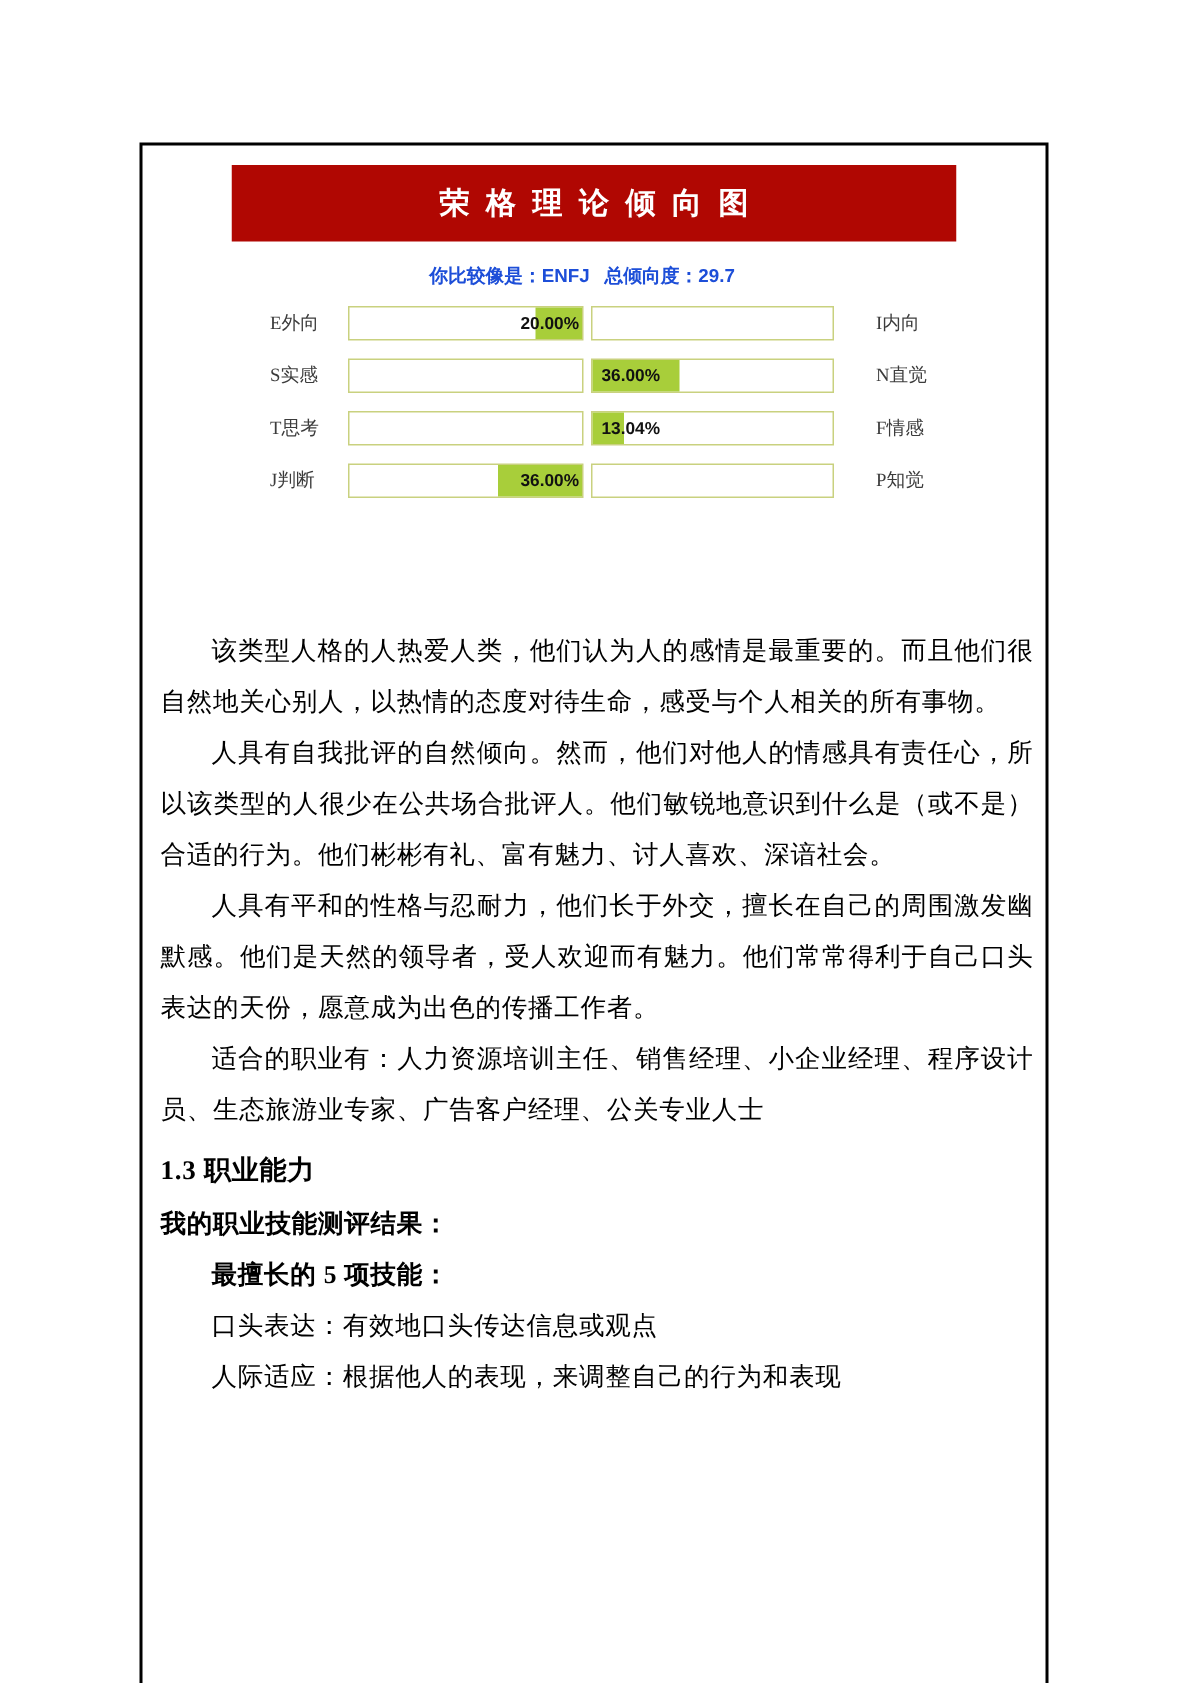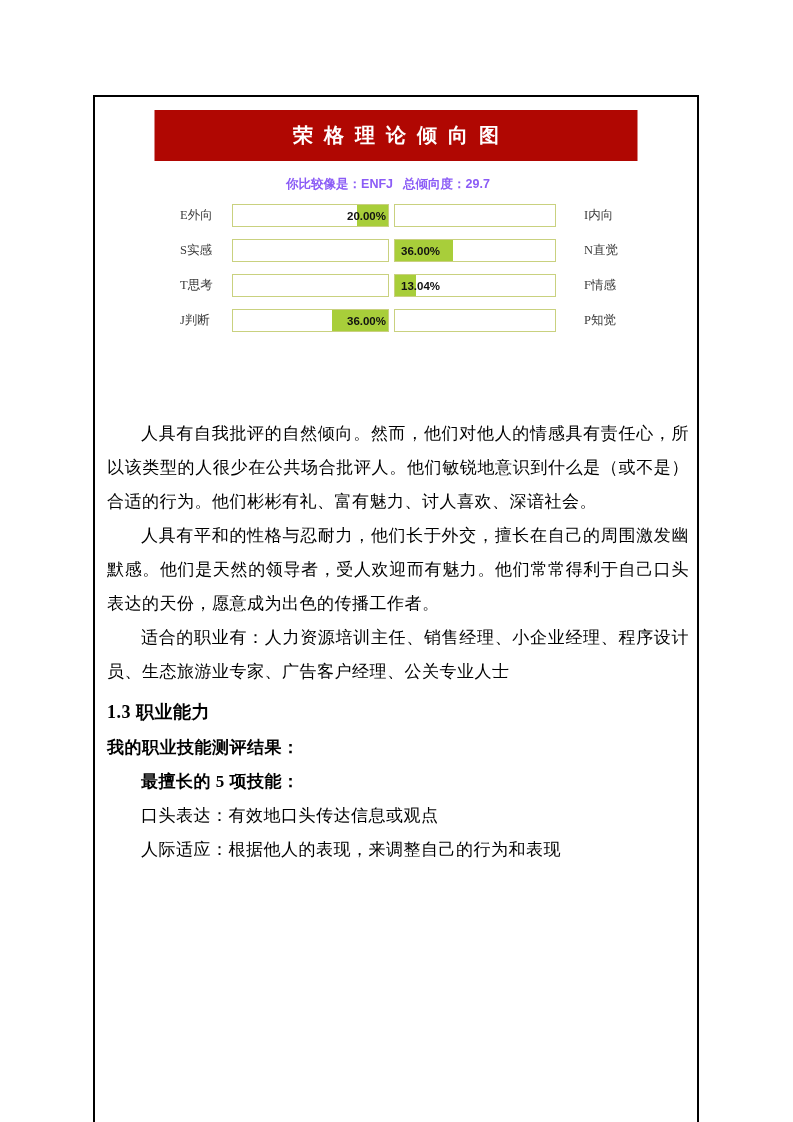"你比较像是：ENFJ 总倾向度：29.7" .chart-subtitle { color: #8b5cf6 -> #1d4ed8 }
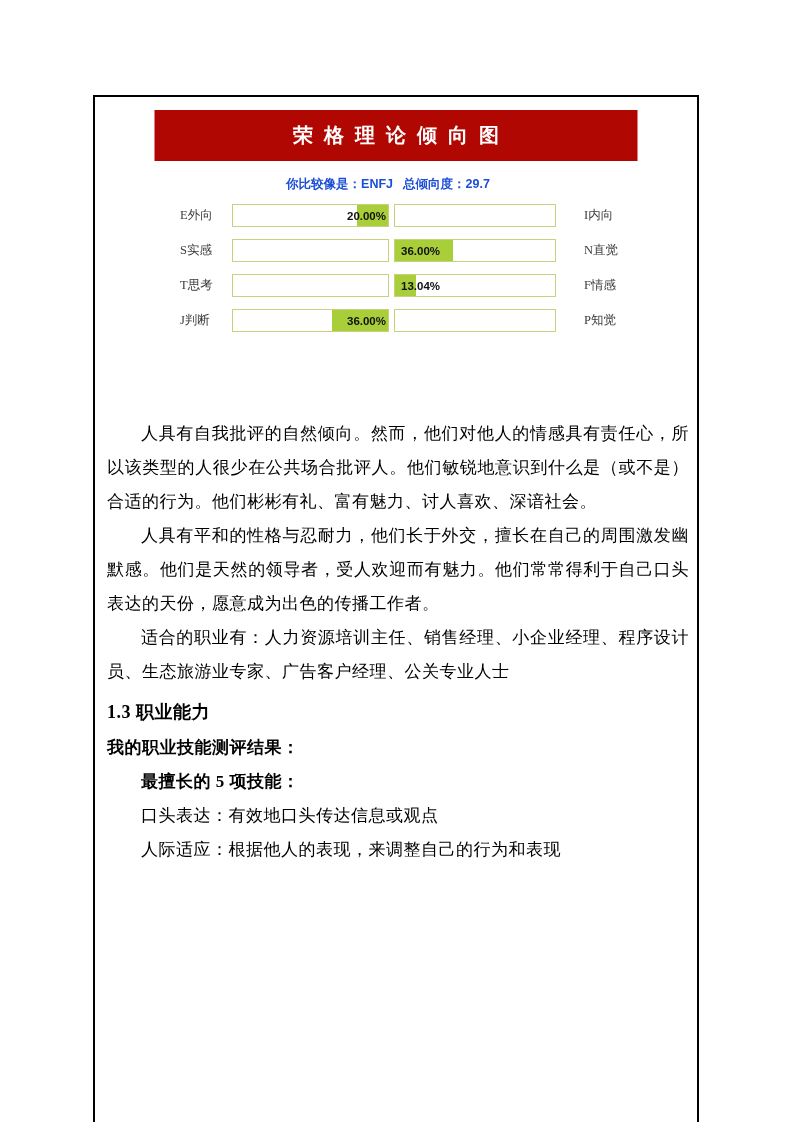"该类型人格的人热爱人类，他们认为人的感情是最重要的。而且他们很自然地关心别人，以" p.body-para { html: none -> <p>该类型人格的人热爱人类，他们认为人的感情是最重要的。而且他们很自然地关心别人，以热情的态度对待生命，感受与个人相关的所有事物。</p> }
